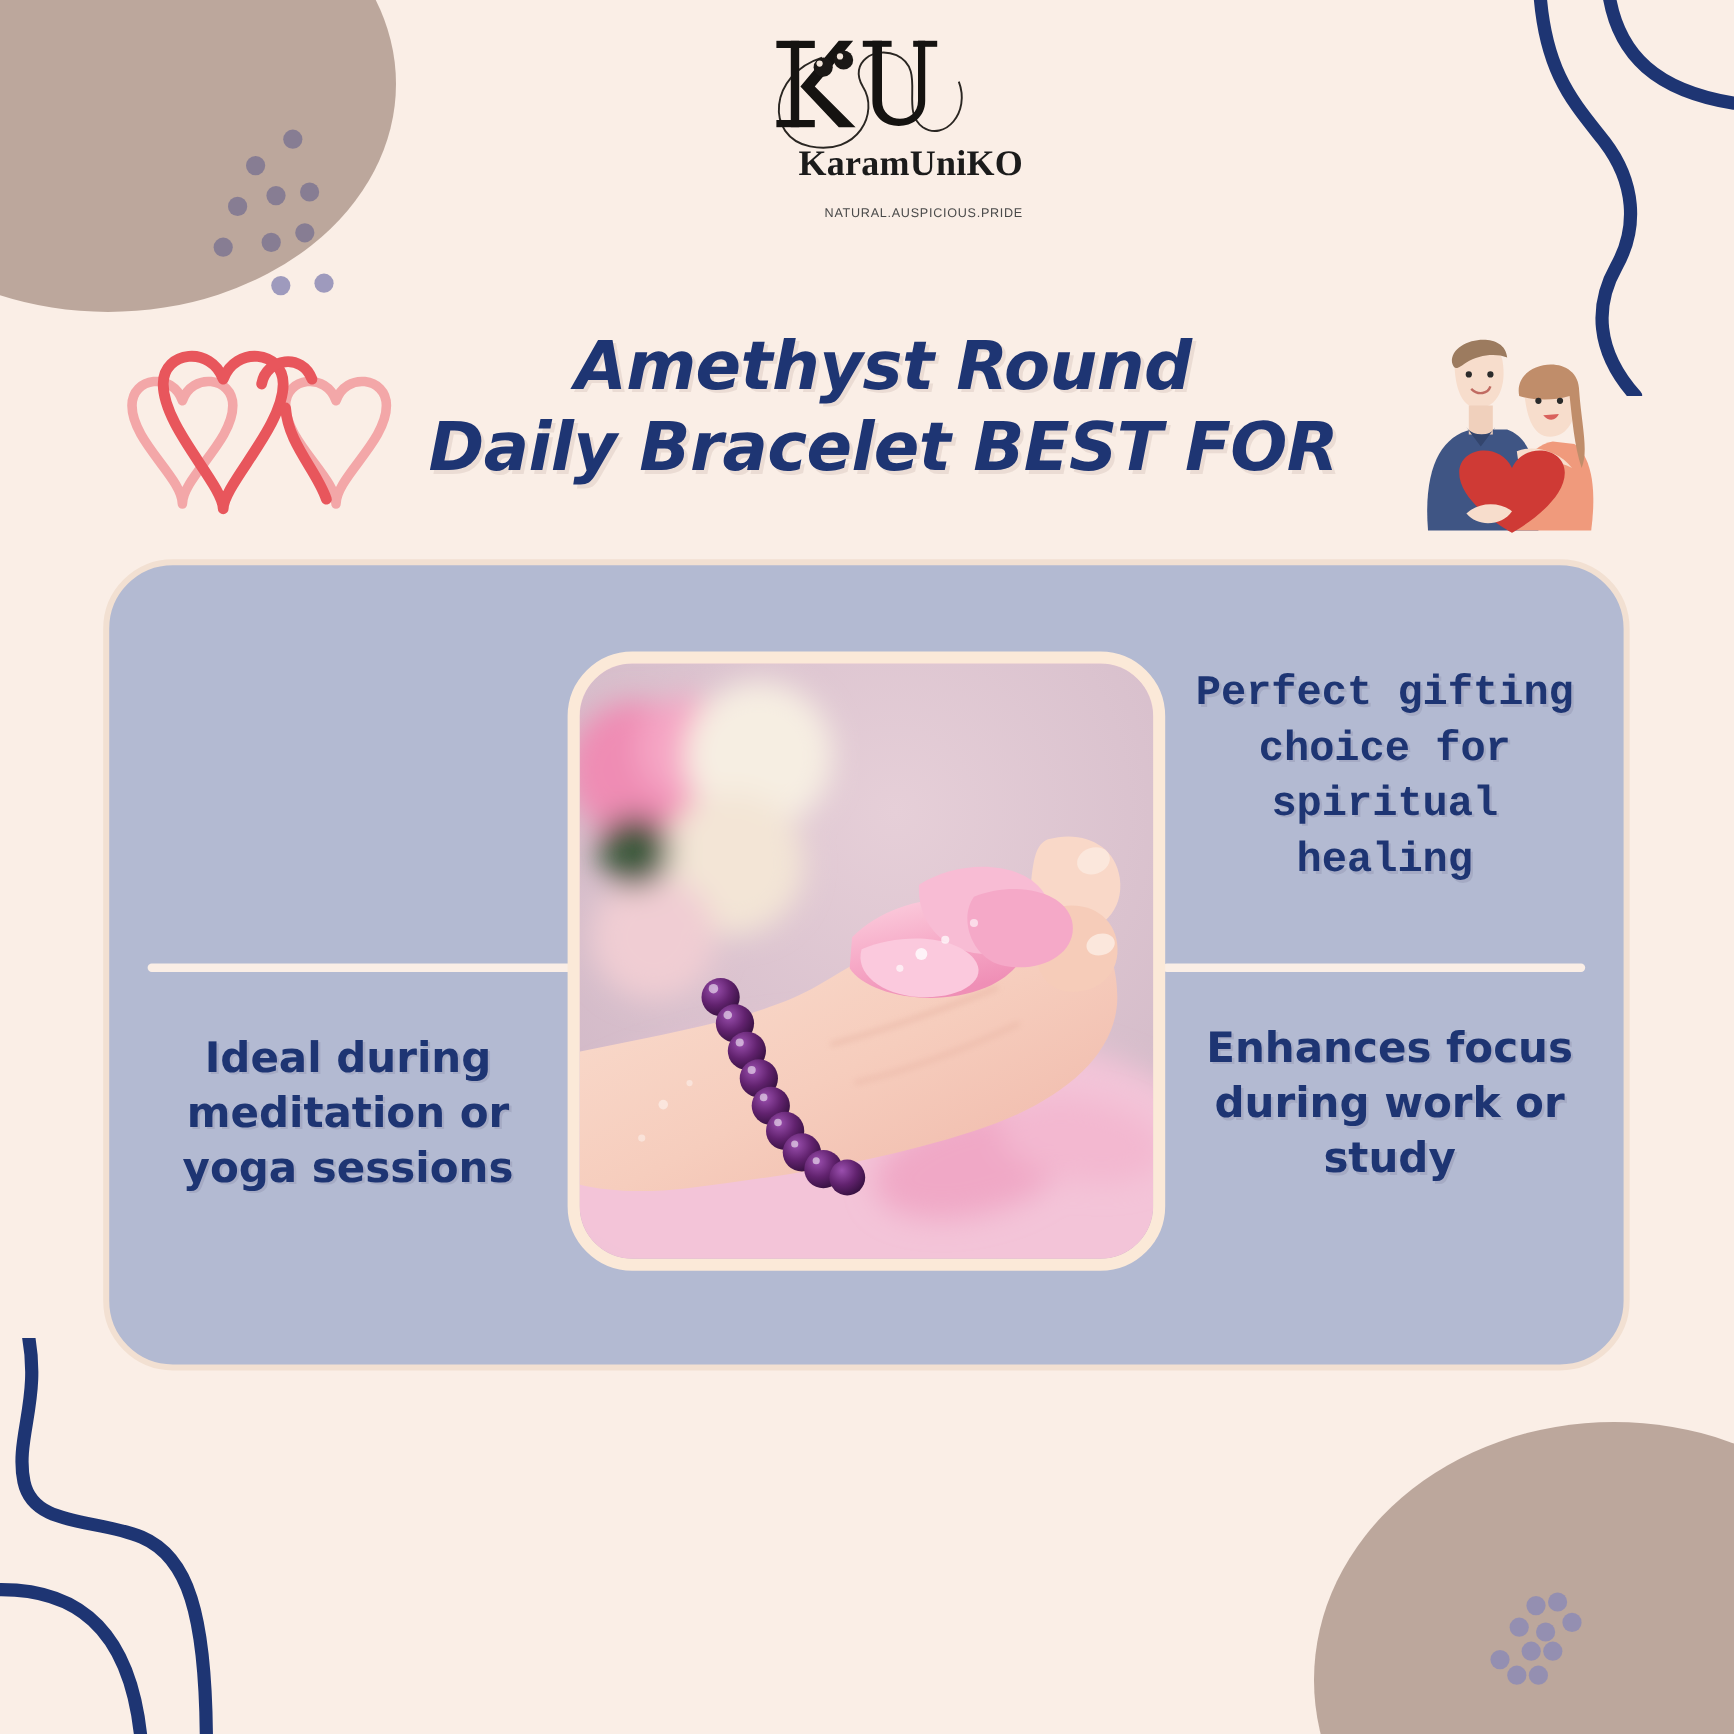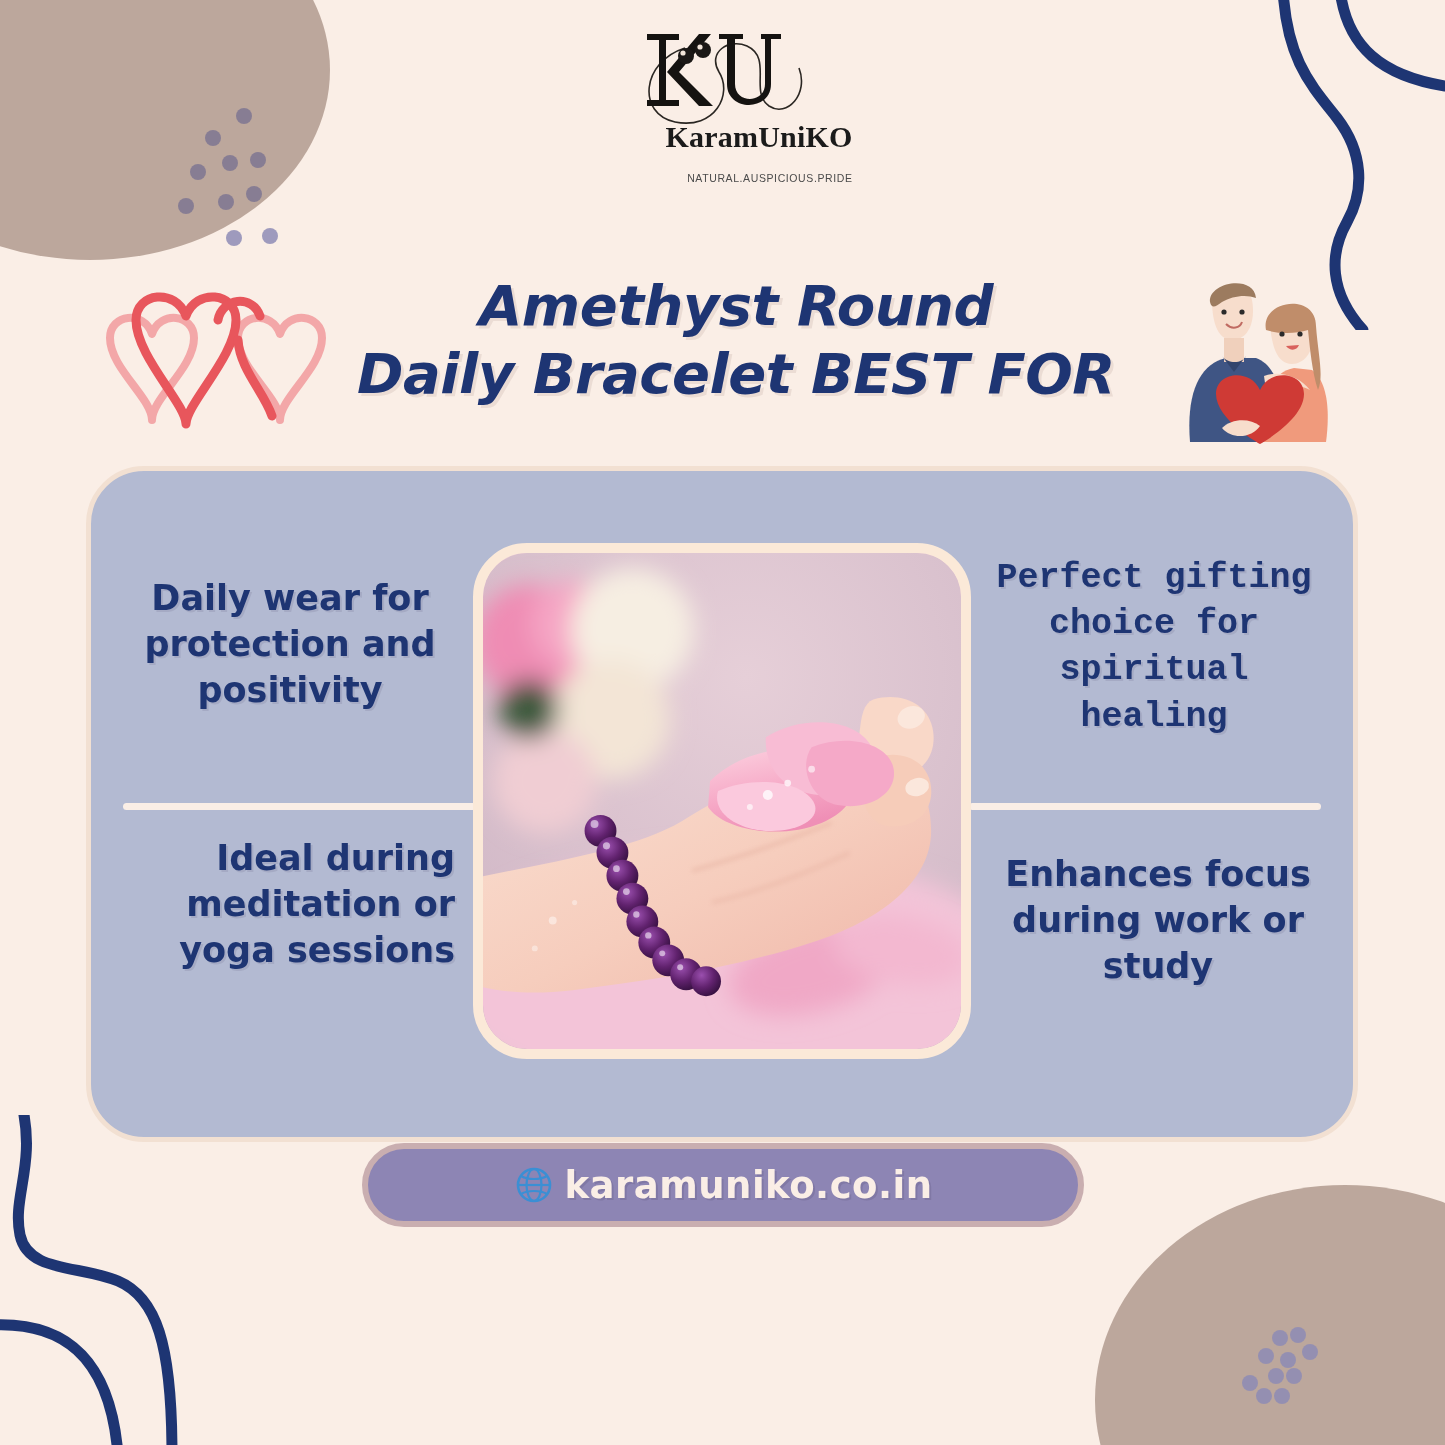"Daily wear for protection and" div.cell { html: <div>Daily wear for protection and positivity</div> -> none }
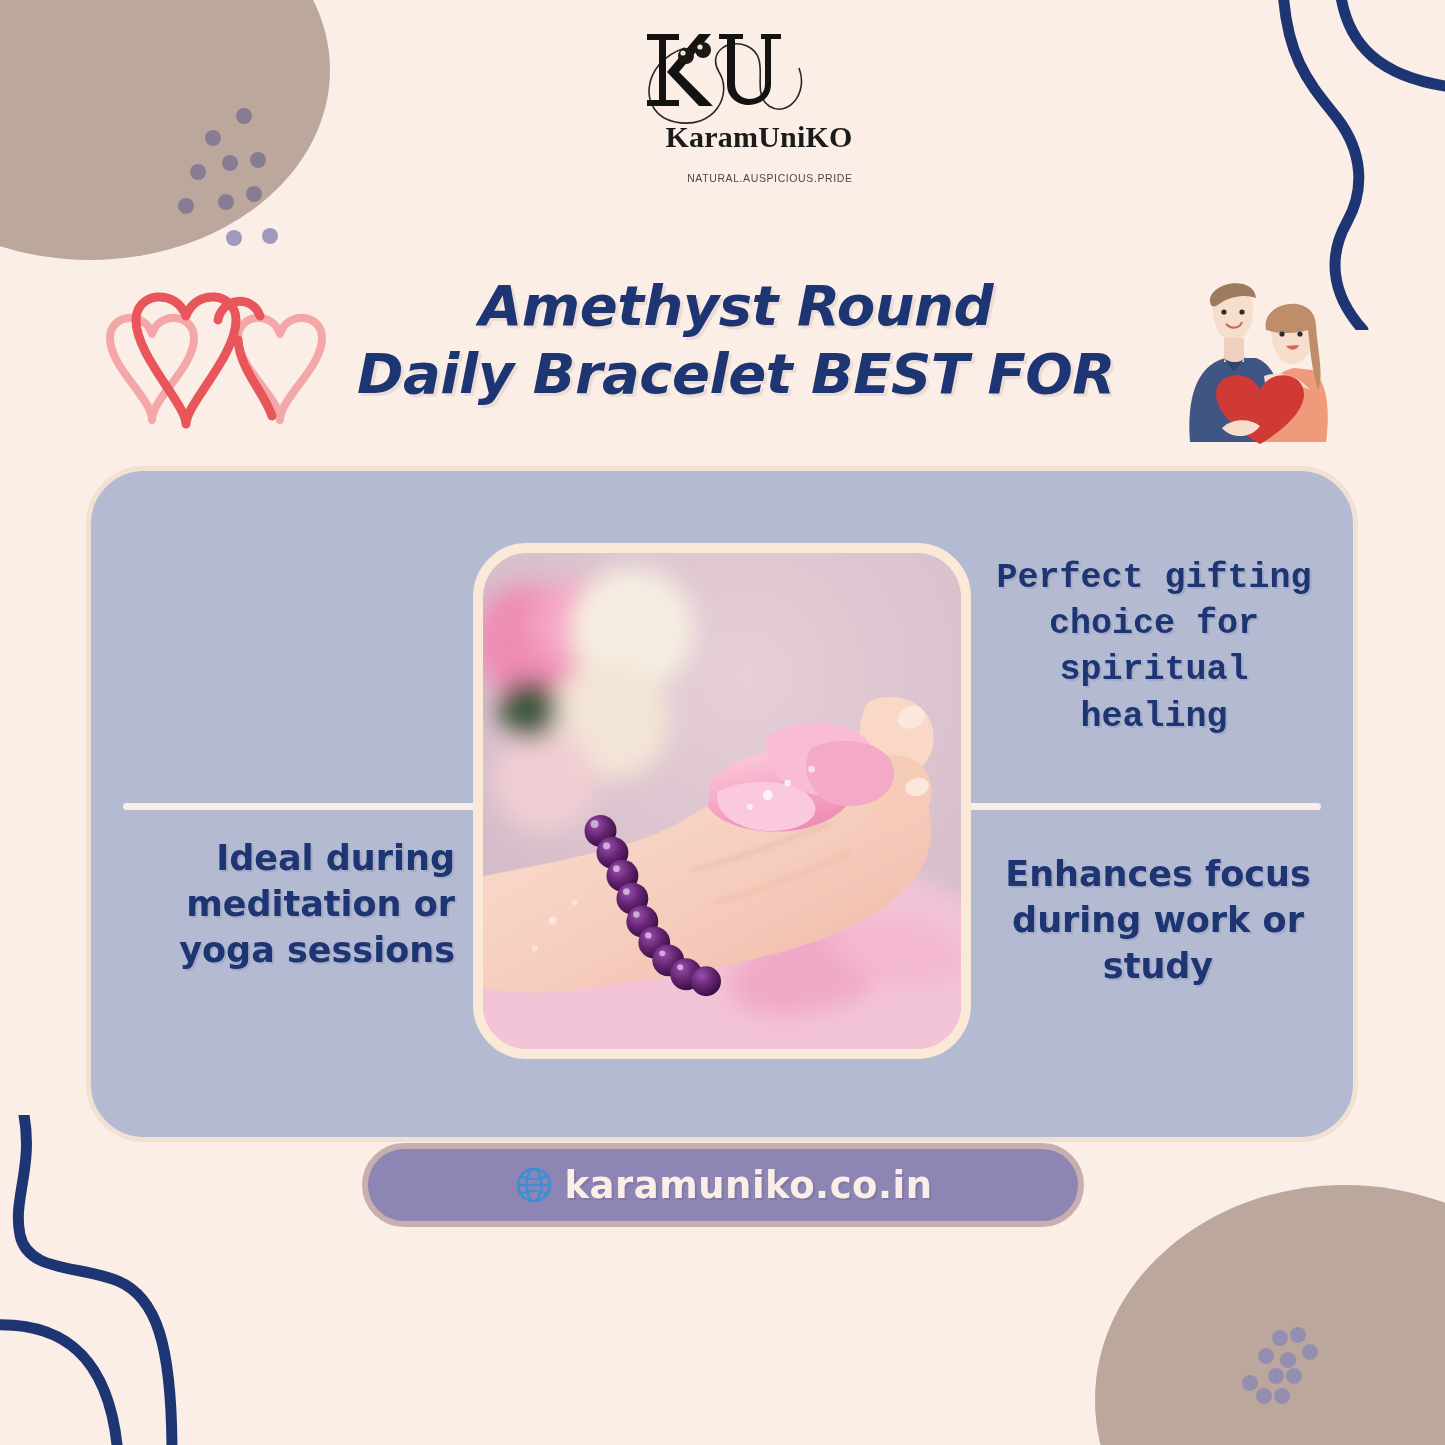"Ideal during meditation or yoga" .cell-bl { text-align: right -> none; top: 364px -> 388px }
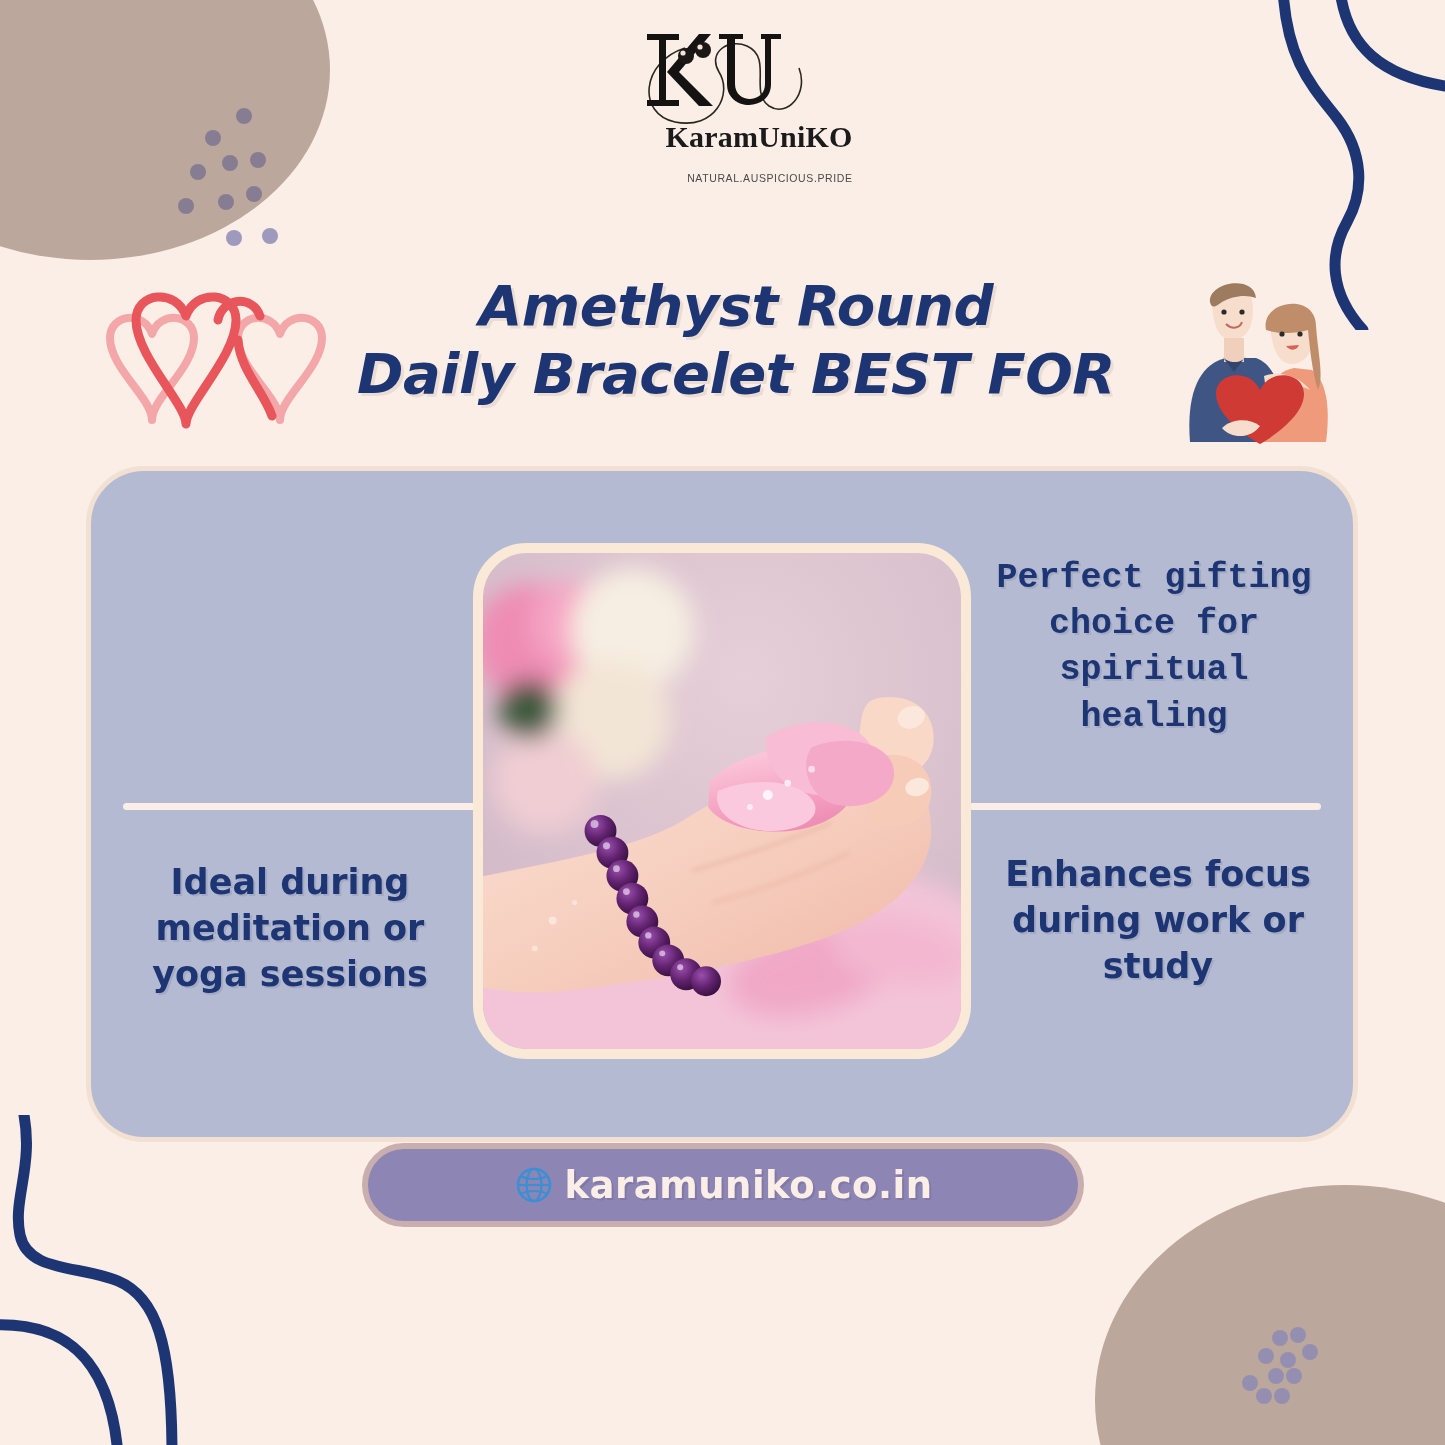"karamuniko.co.in" div.url-pill { html: <div> <svg> <circle></circle> <ellipse></ellipse> <line></line> <path></path> <path></path> </svg> <span>karamuniko.co.in</span> </div> -> none }
